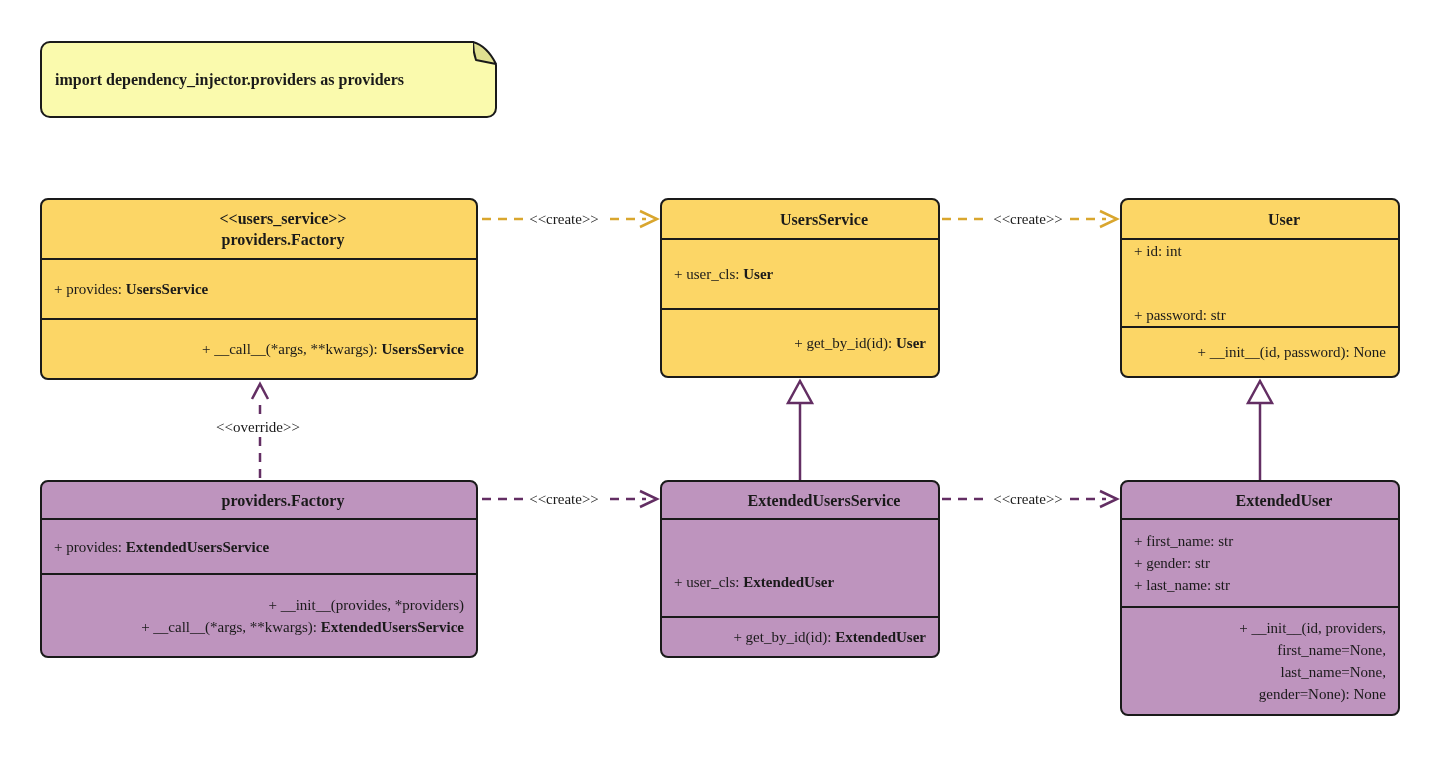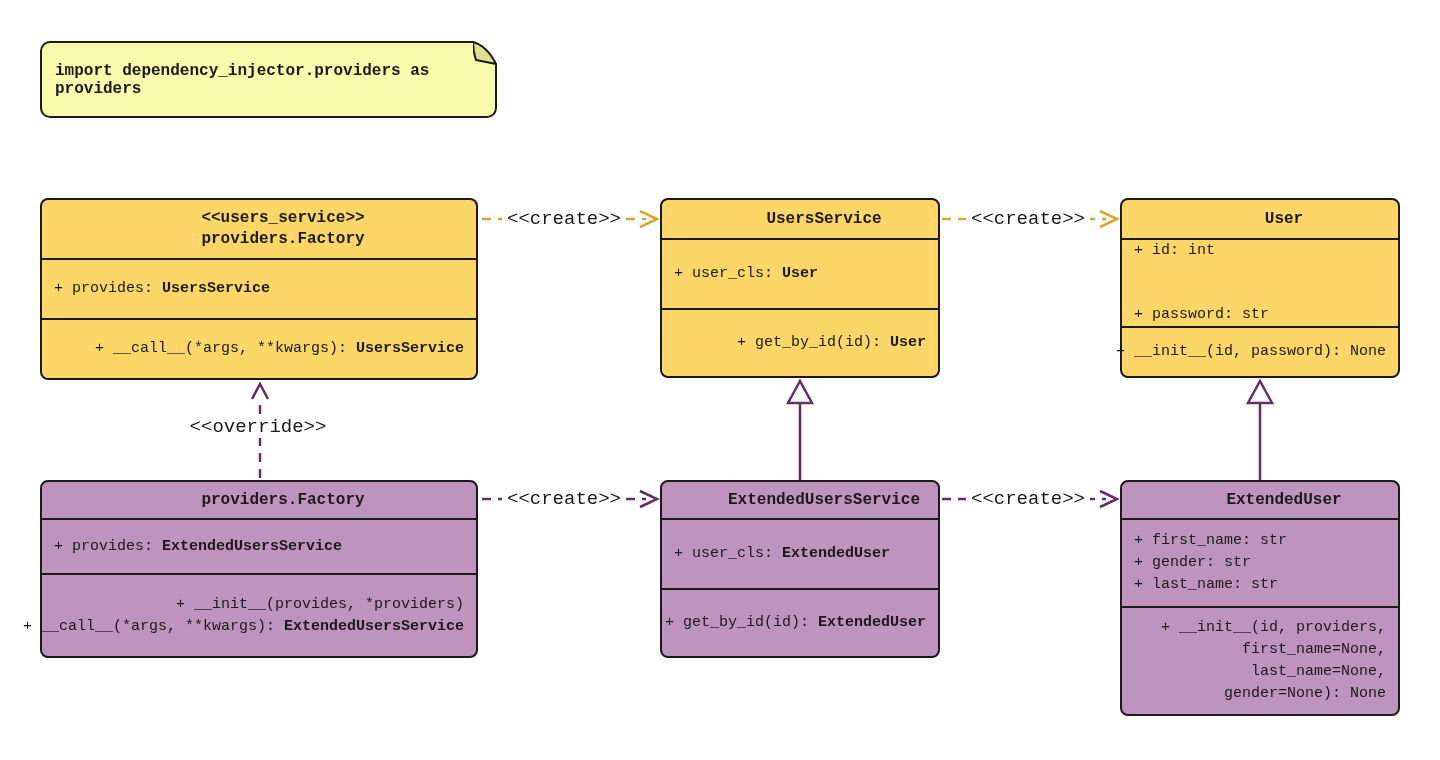"import dependency_injector.providers as" .canvas { font-family: Liberation Mono, monospace -> Liberation Serif, serif }
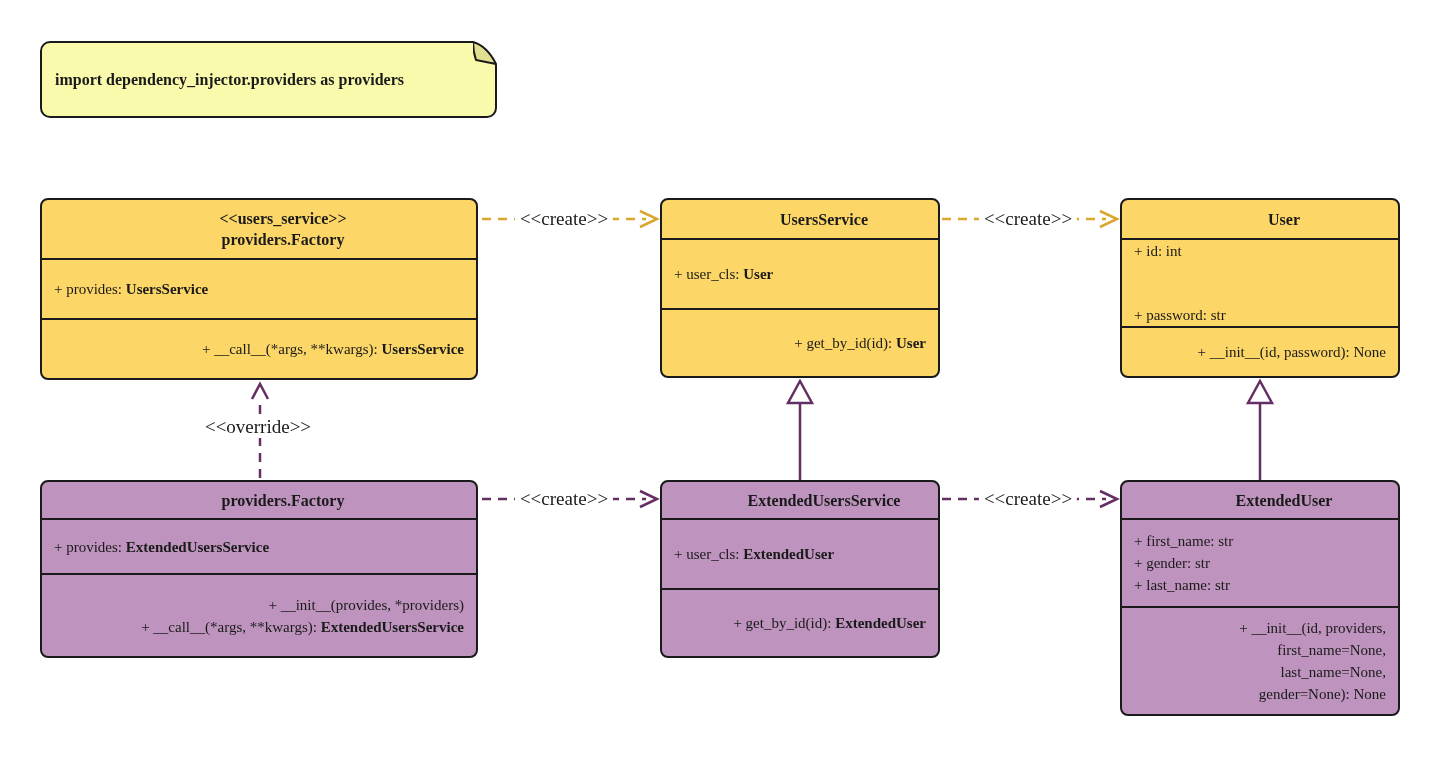"<<create>>" .edge-label { font-size: 19px -> 15px }
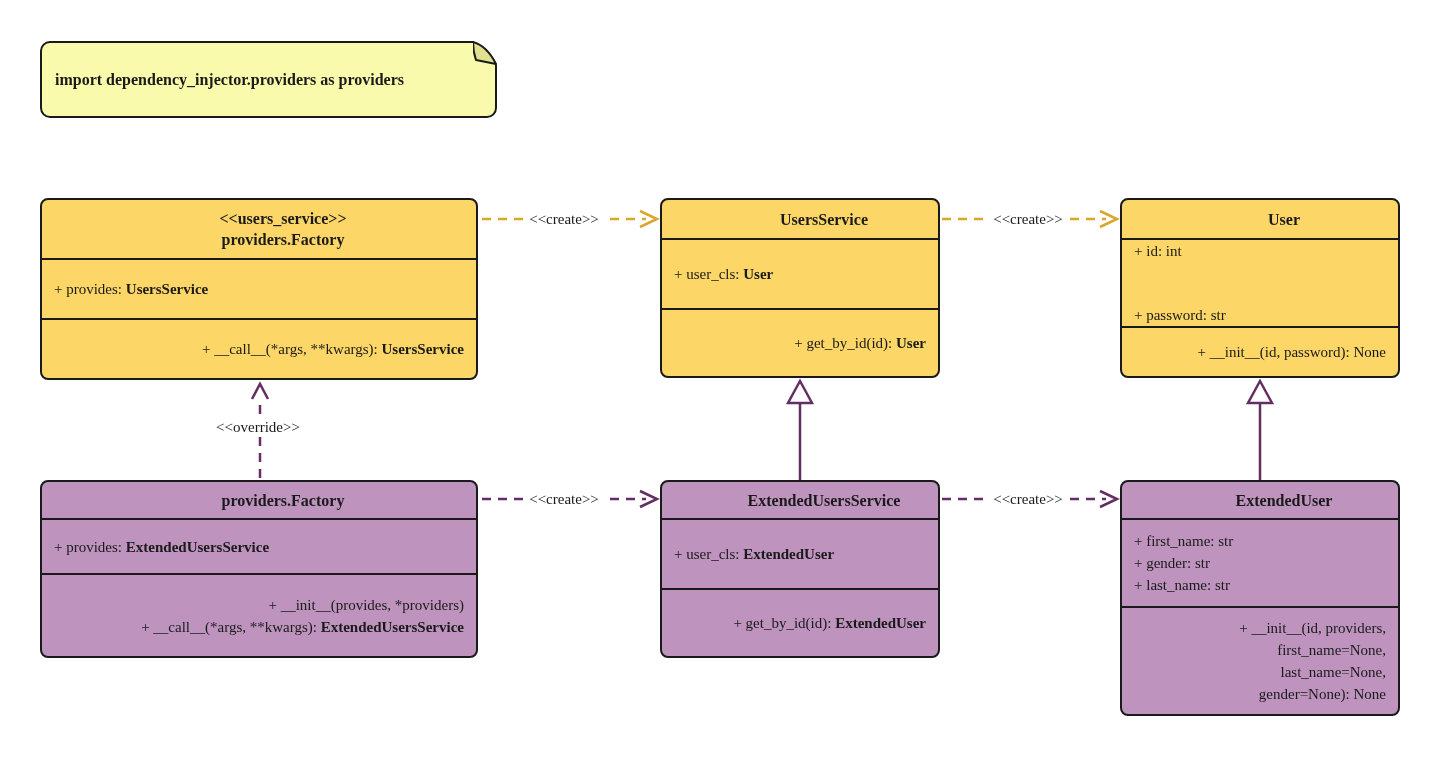"+ user_cls: ExtendedUser" div.cls-section { margin-top: none -> 28px }
